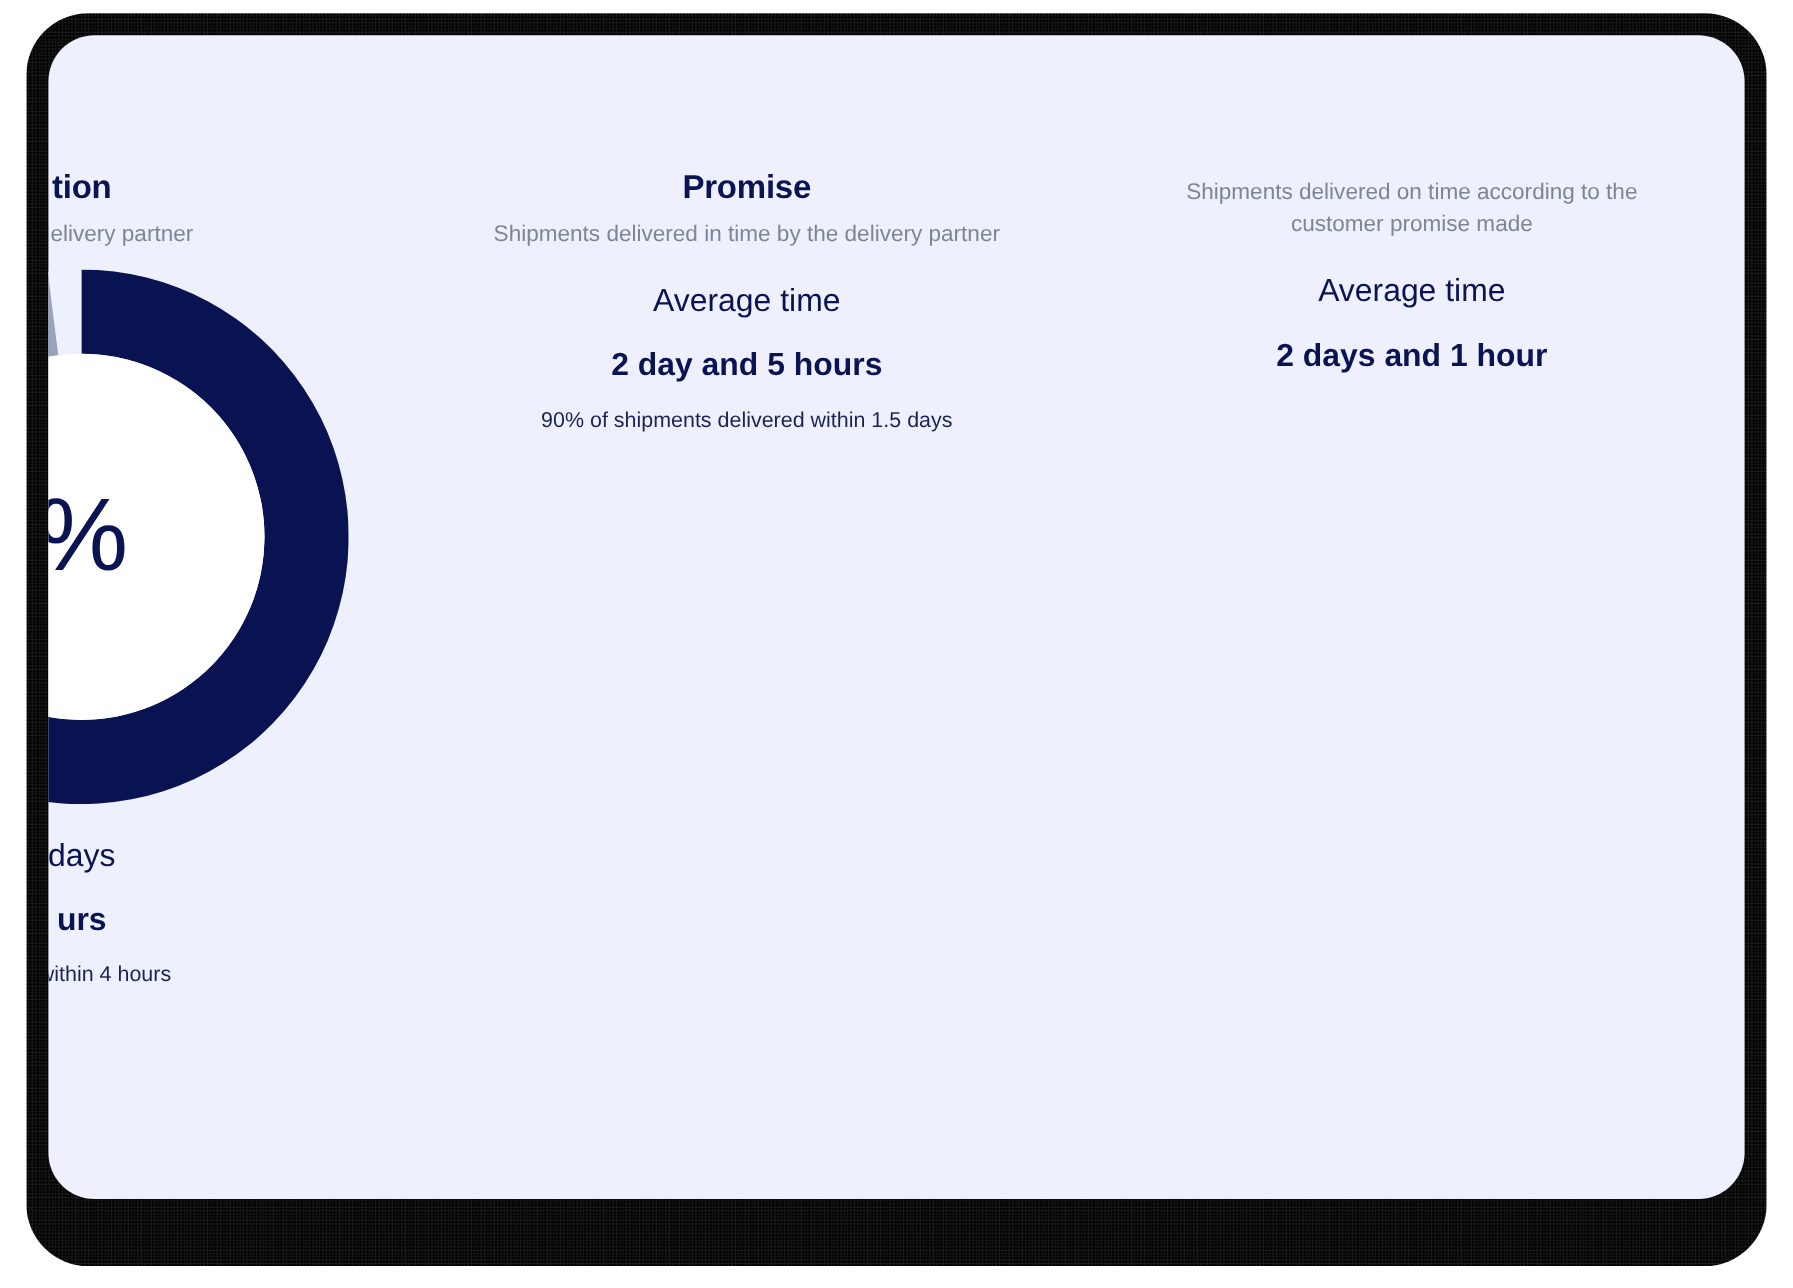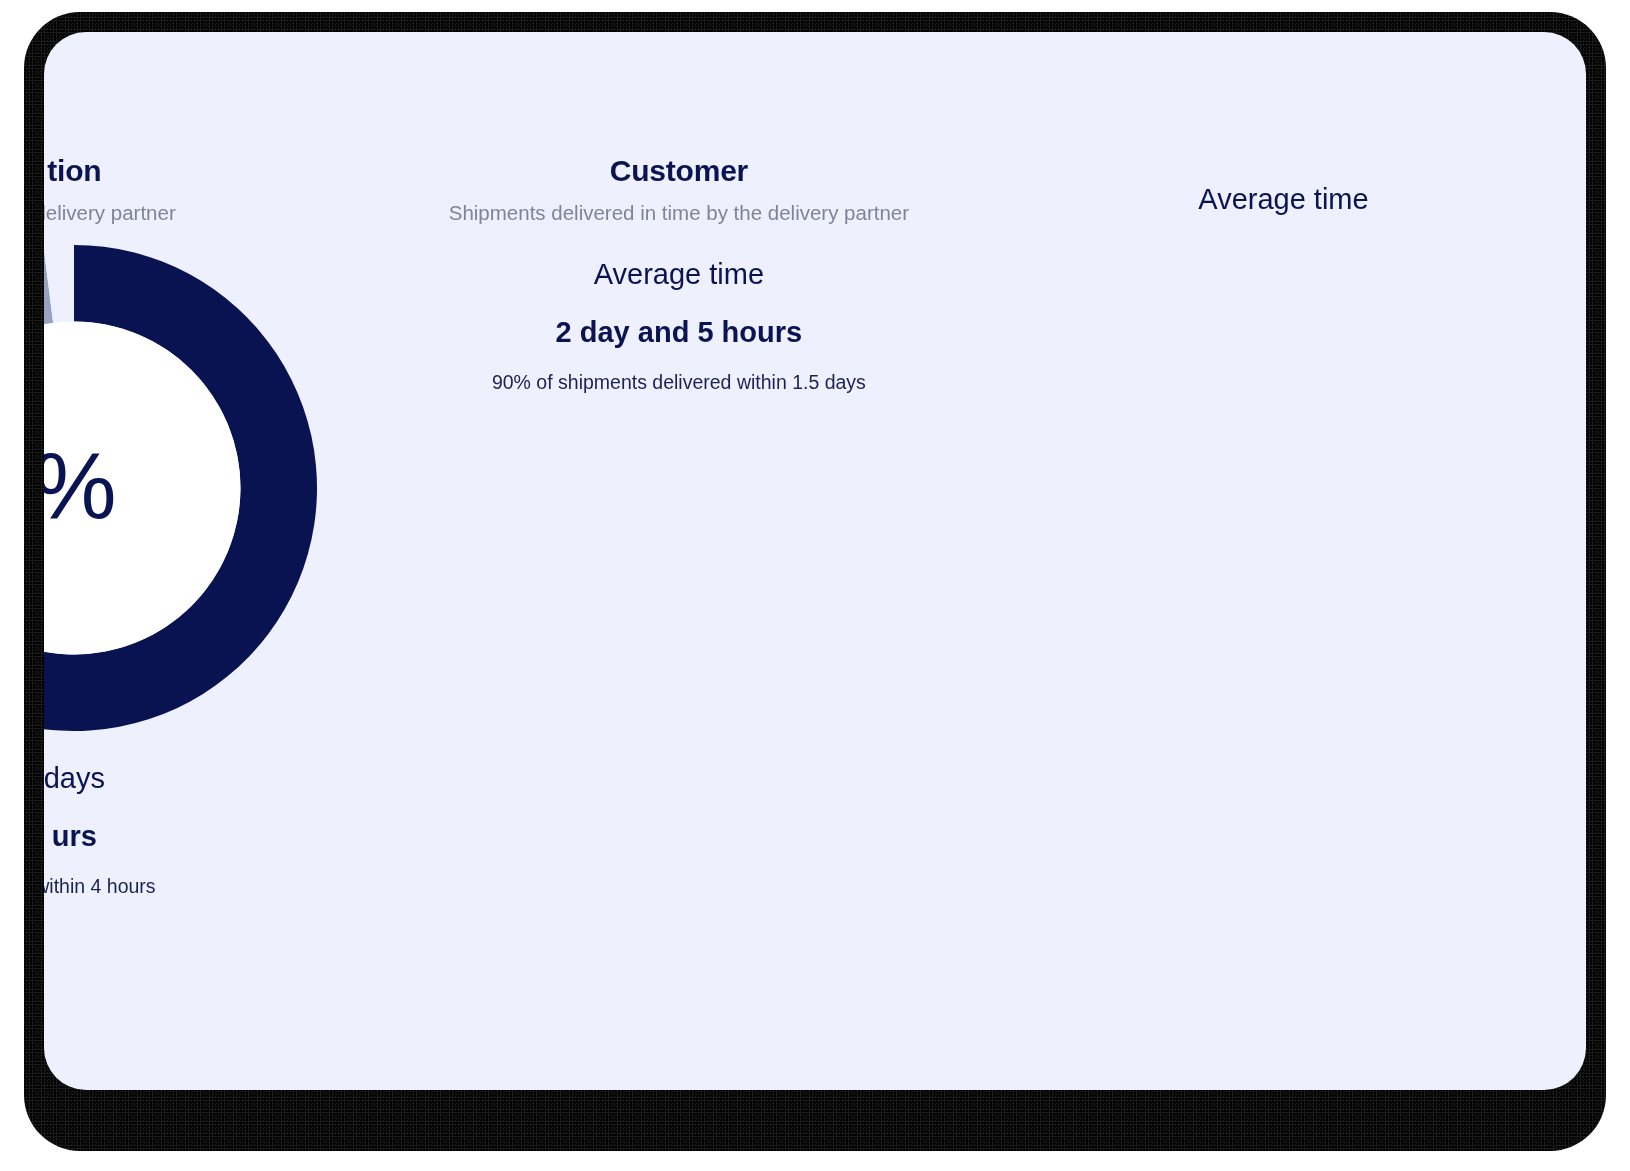"Customer" div.card-title { text: Customer -> Promise }
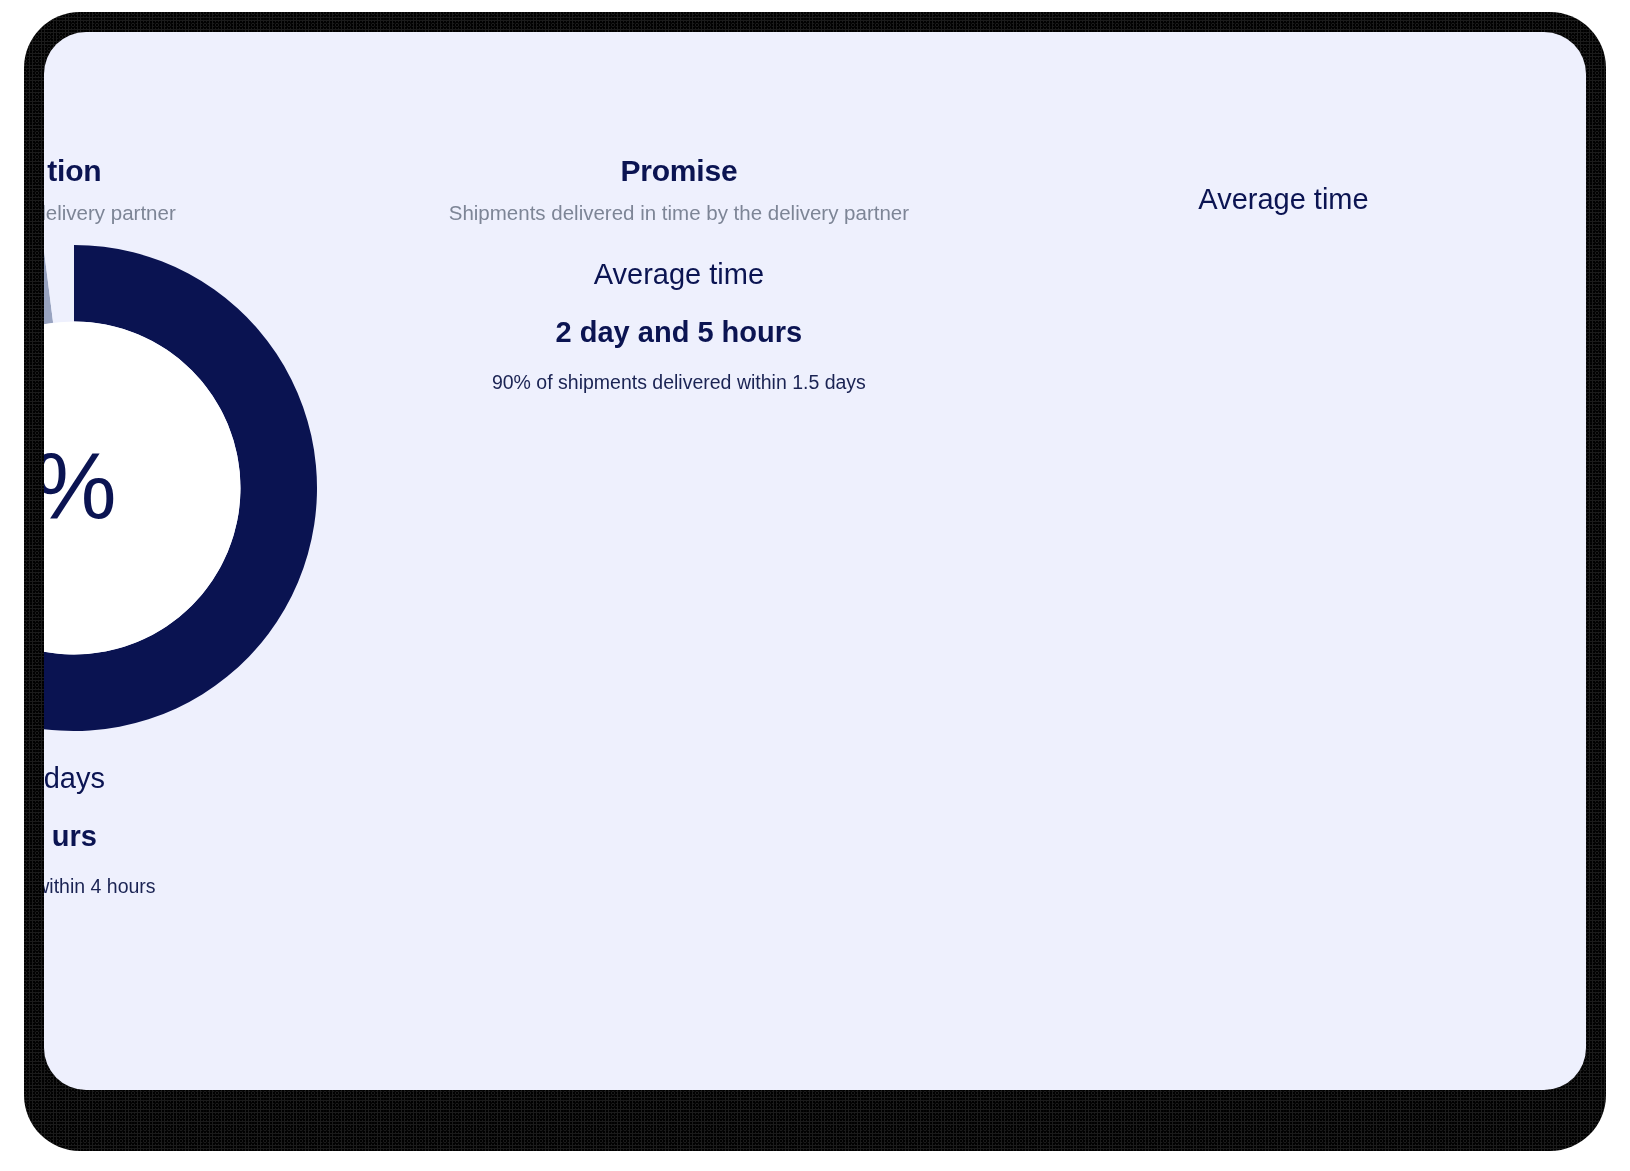"Shipments delivered on time according" div.card-sub { html: none -> <div>Shipments delivered on time according to the customer promise made</div> }
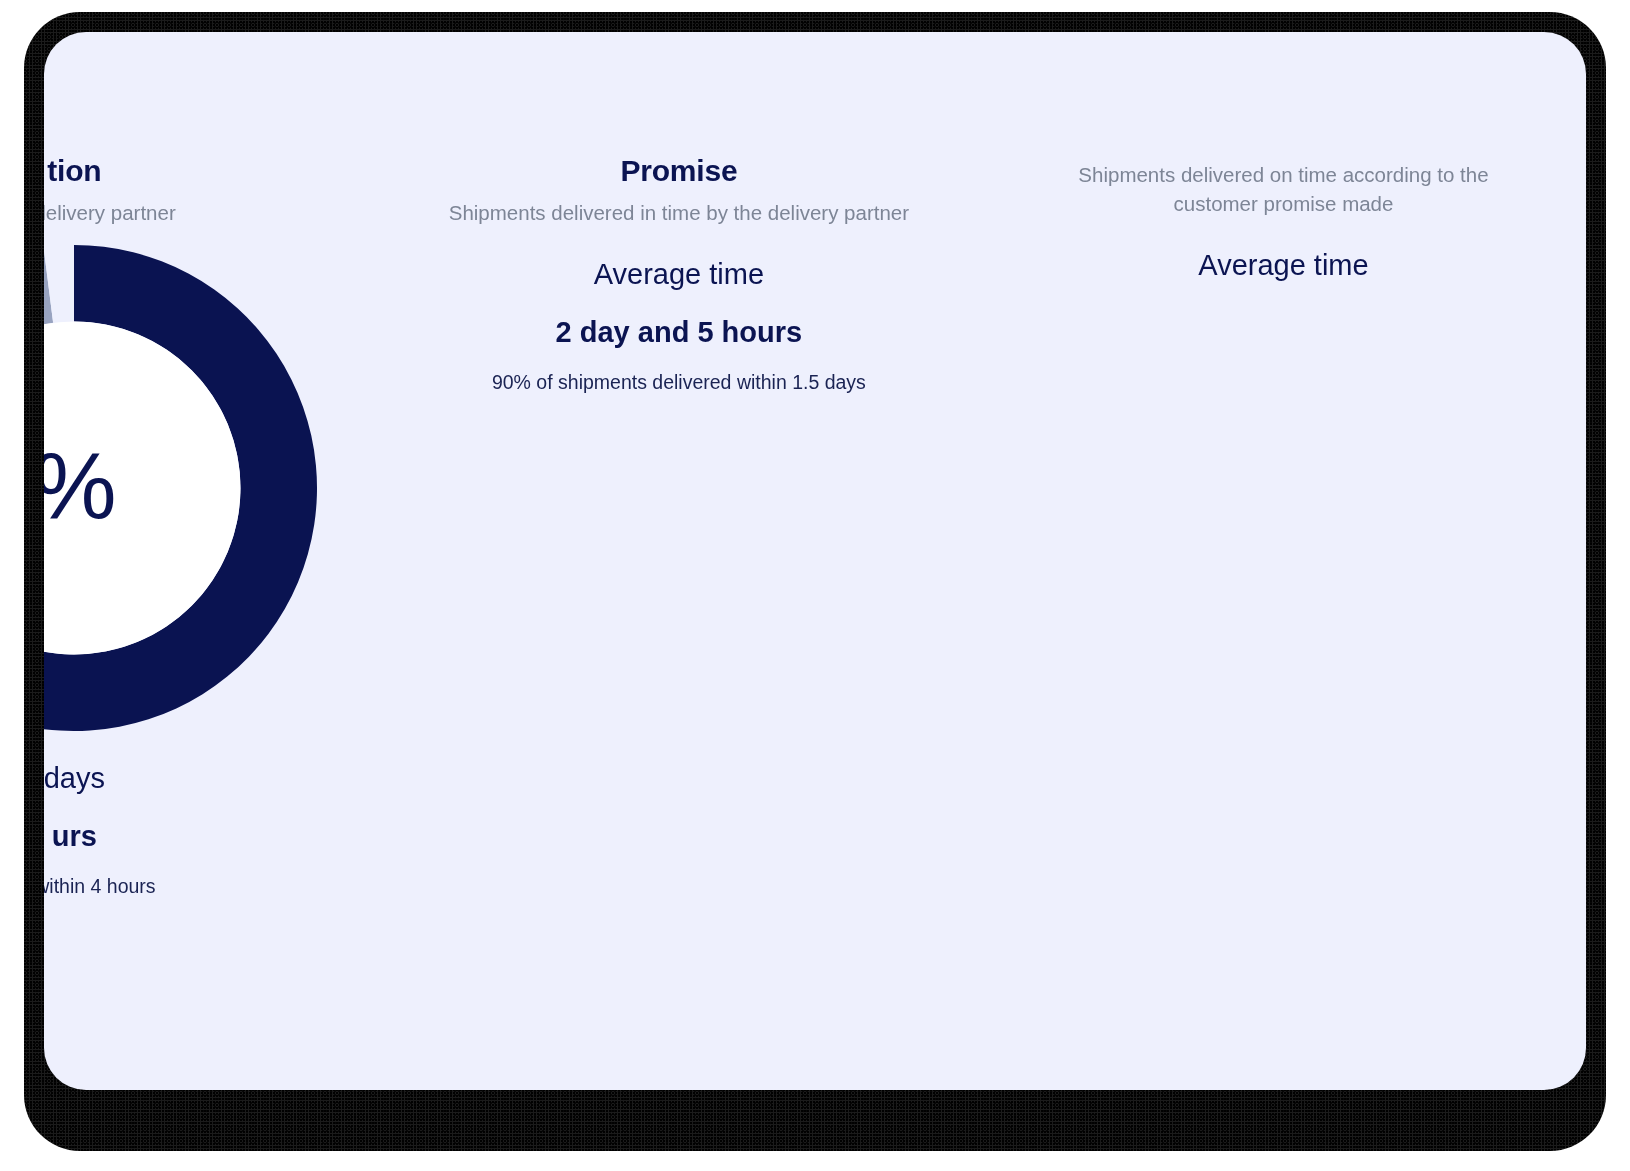"2 days and 1 hour" div.avg-value { html: none -> <div>2 days and 1 hour</div> }
